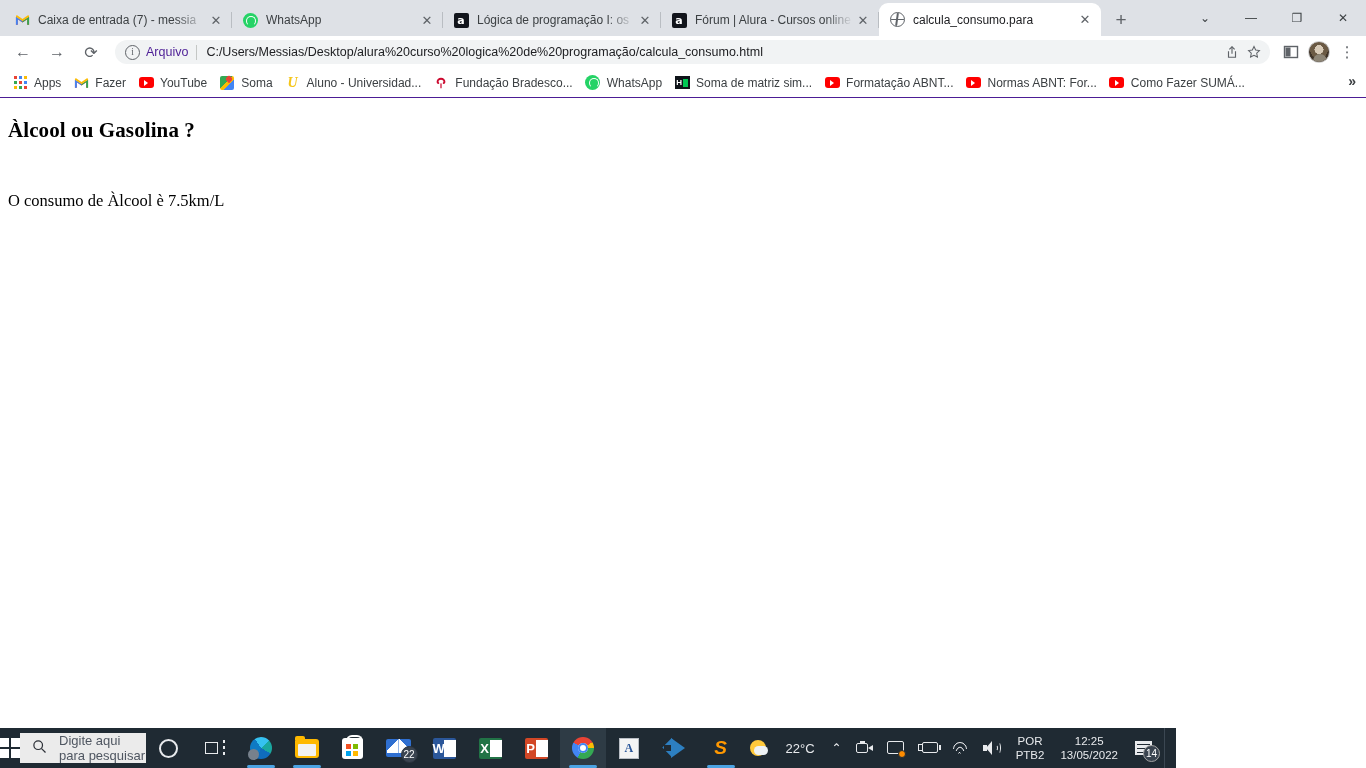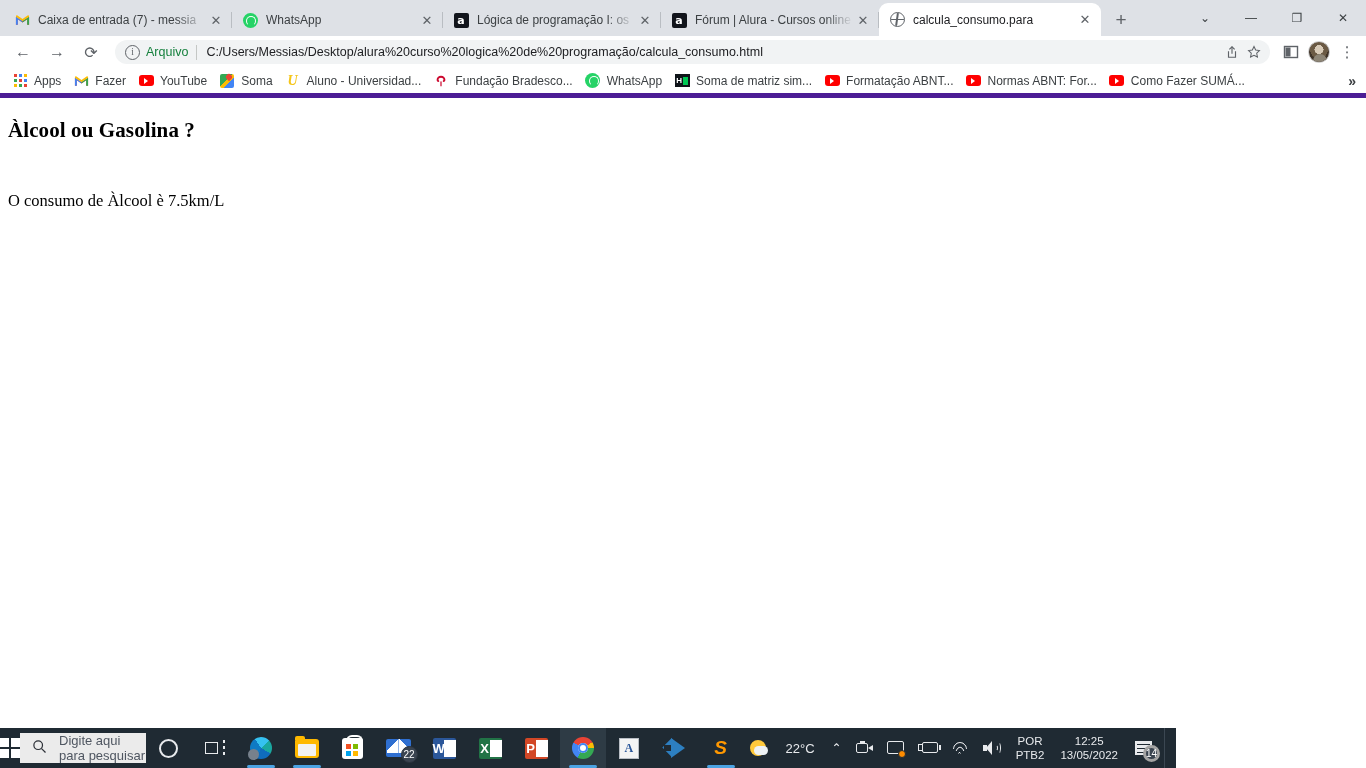"Arquivo" .omni-scheme { color: #15803d -> #4c1d95 }
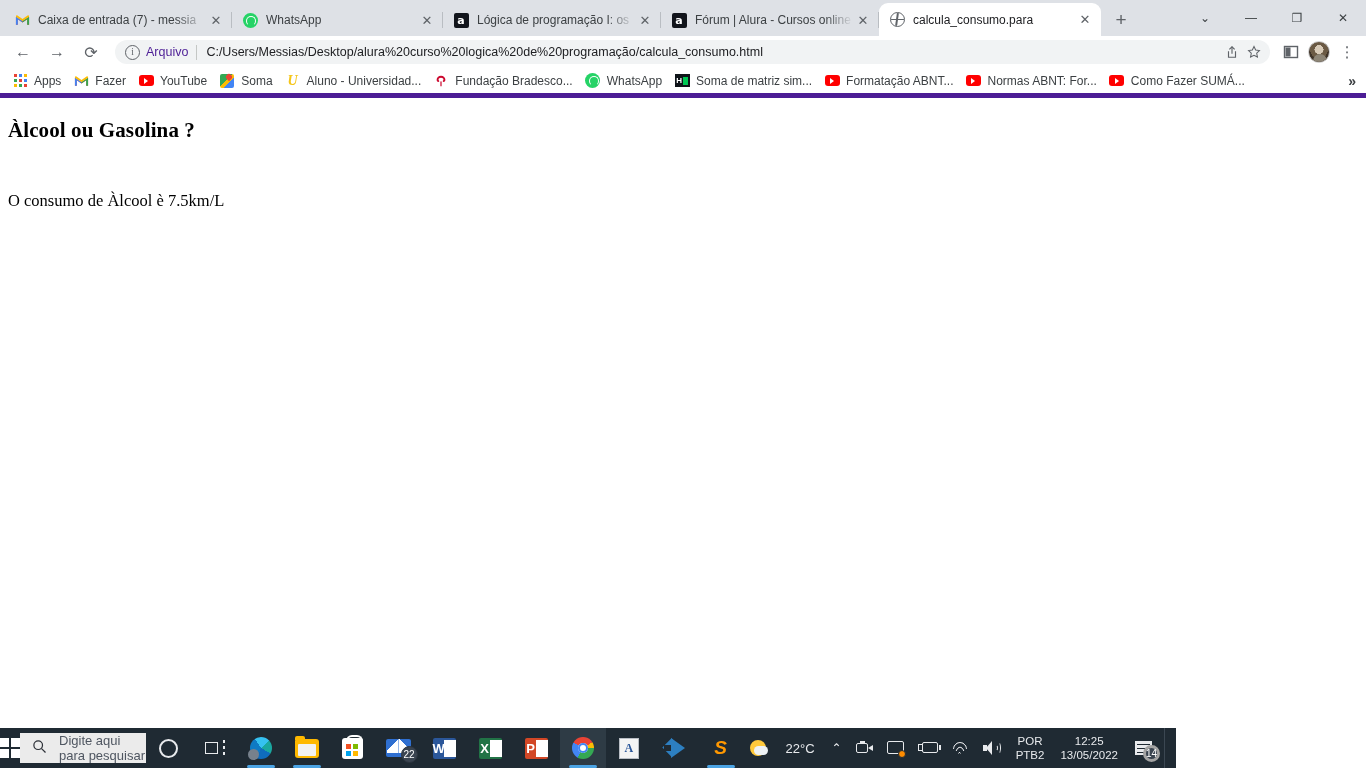"Apps" .bookmarks { border-bottom: 5px solid #4c1d95 -> 1px solid #4c1d95 }
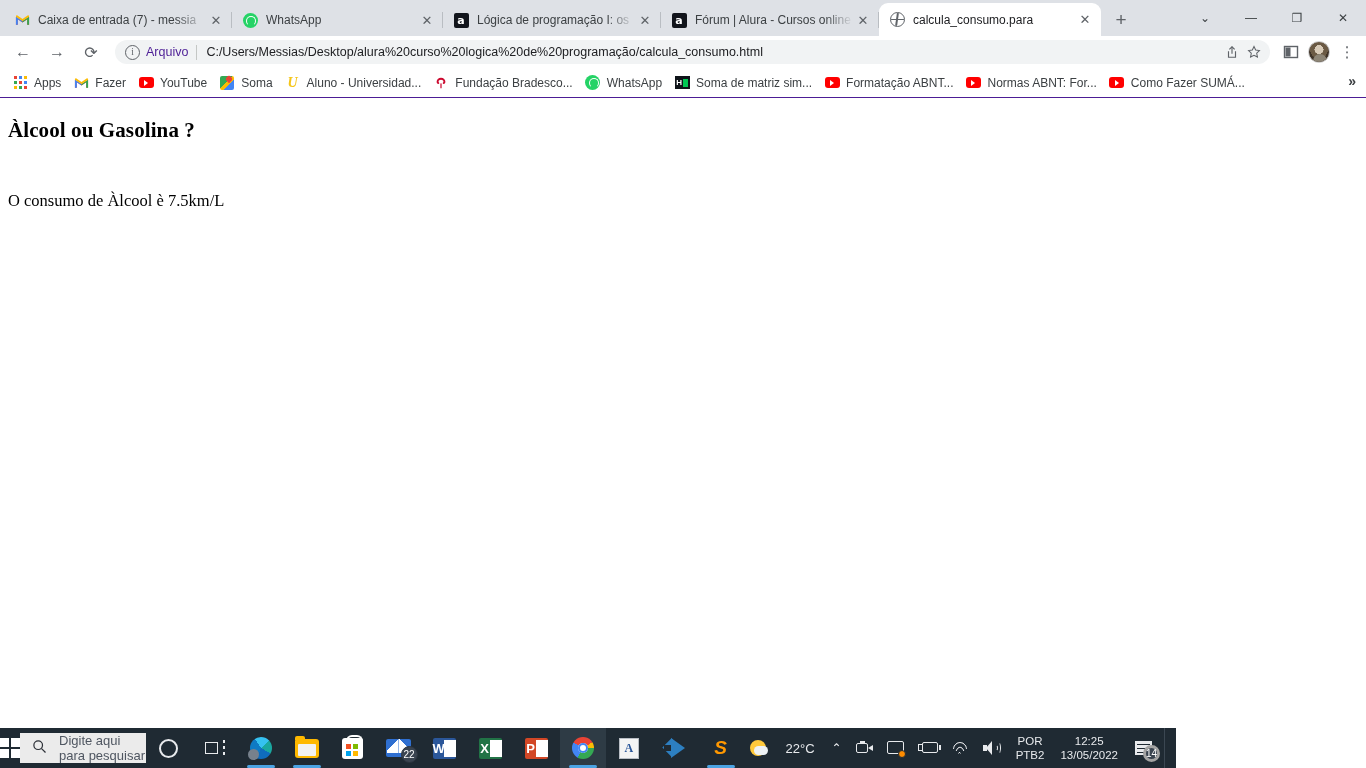"14" .notif .nb { border: 3px solid #a3a3a3 -> 1px solid #a3a3a3 }
